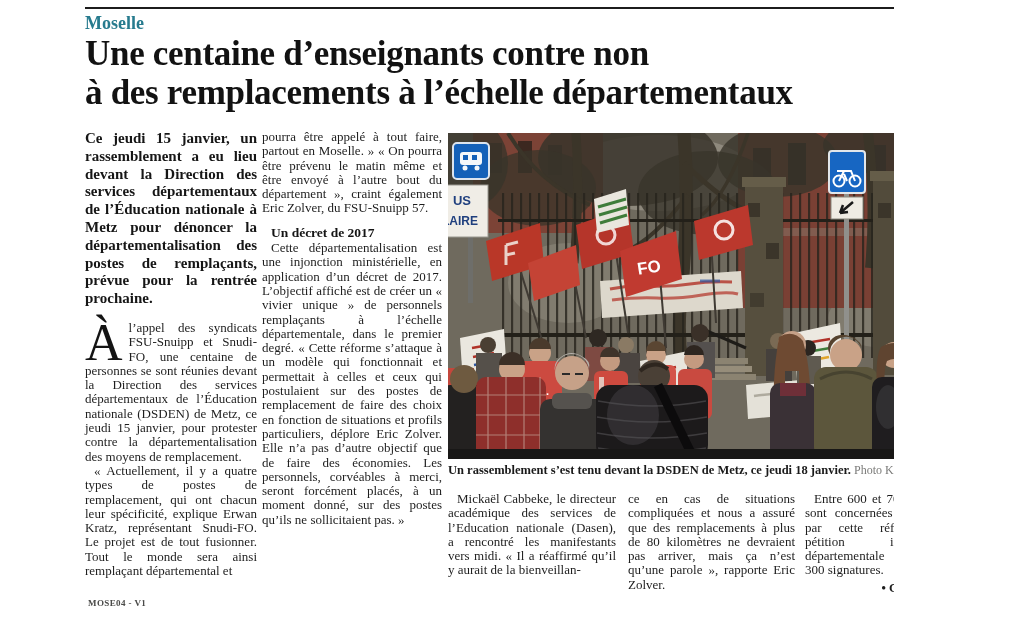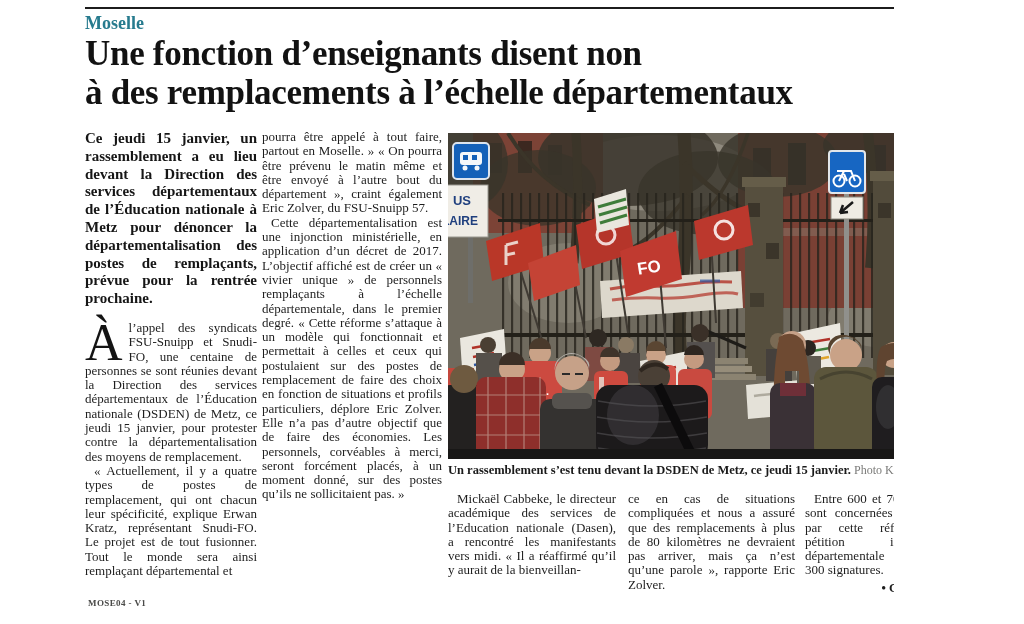"Une fonction d’enseignants disent non" div { text: fonction d’enseignants disent -> centaine d’enseignants contre }
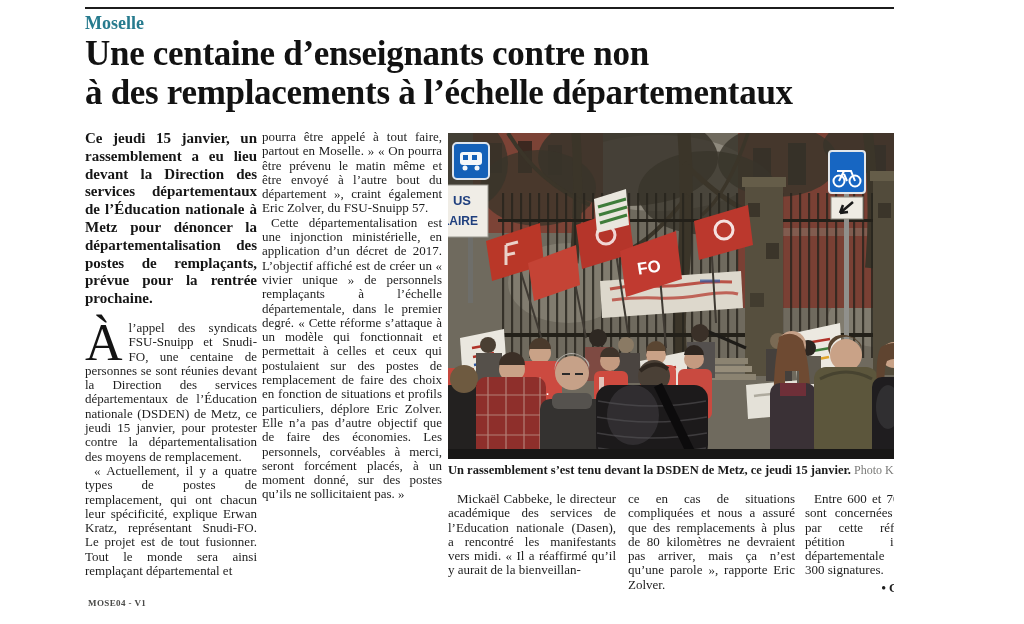"Un décret de 2017" p.subhead { html: none -> <p>Un décret de 2017</p> }
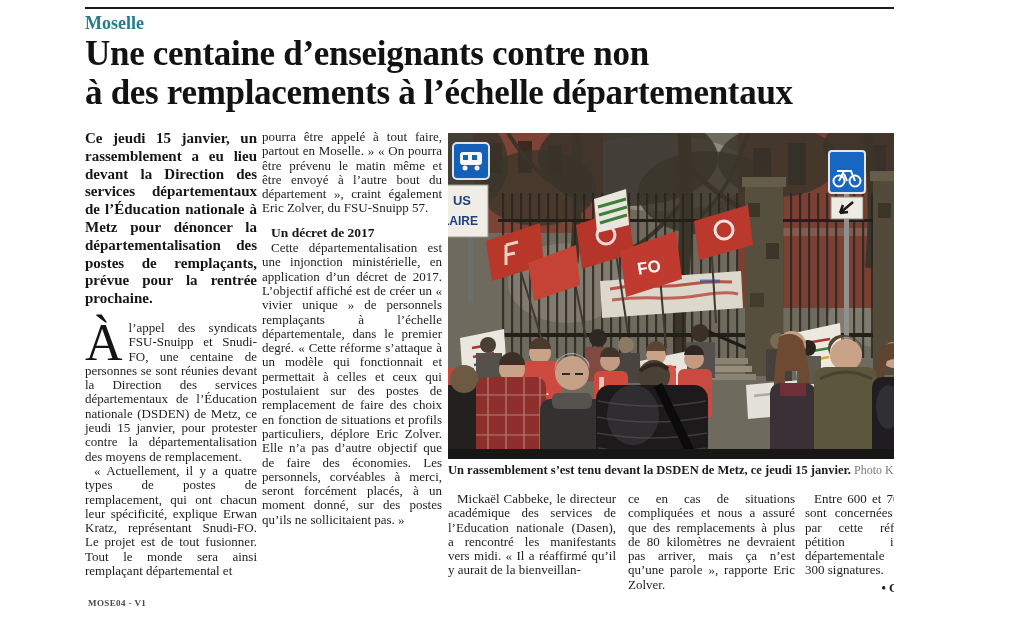"Un rassemblement s’est tenu devant" span { text: 15 -> 18 }
